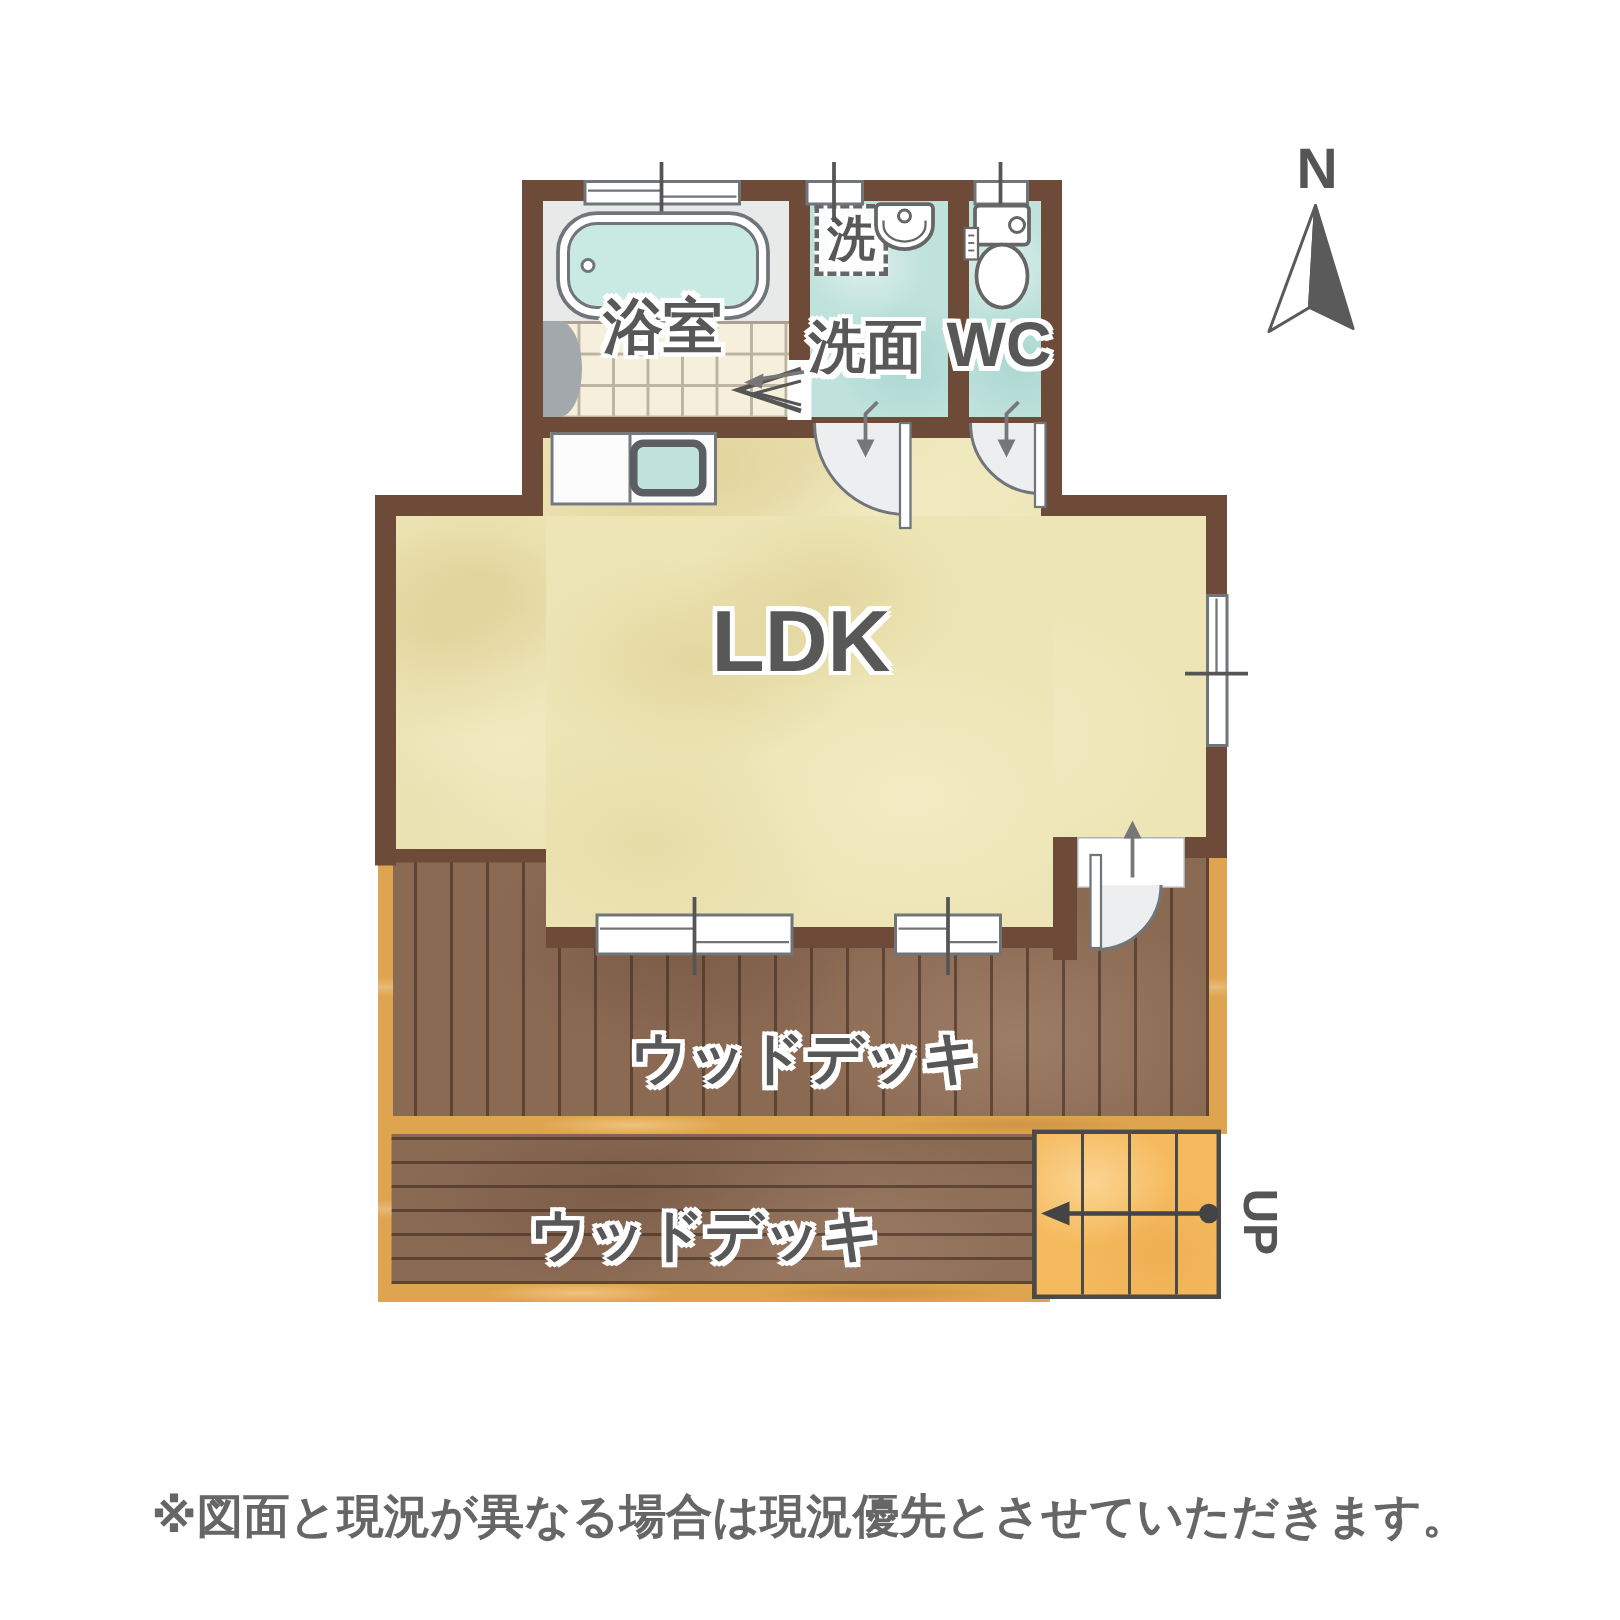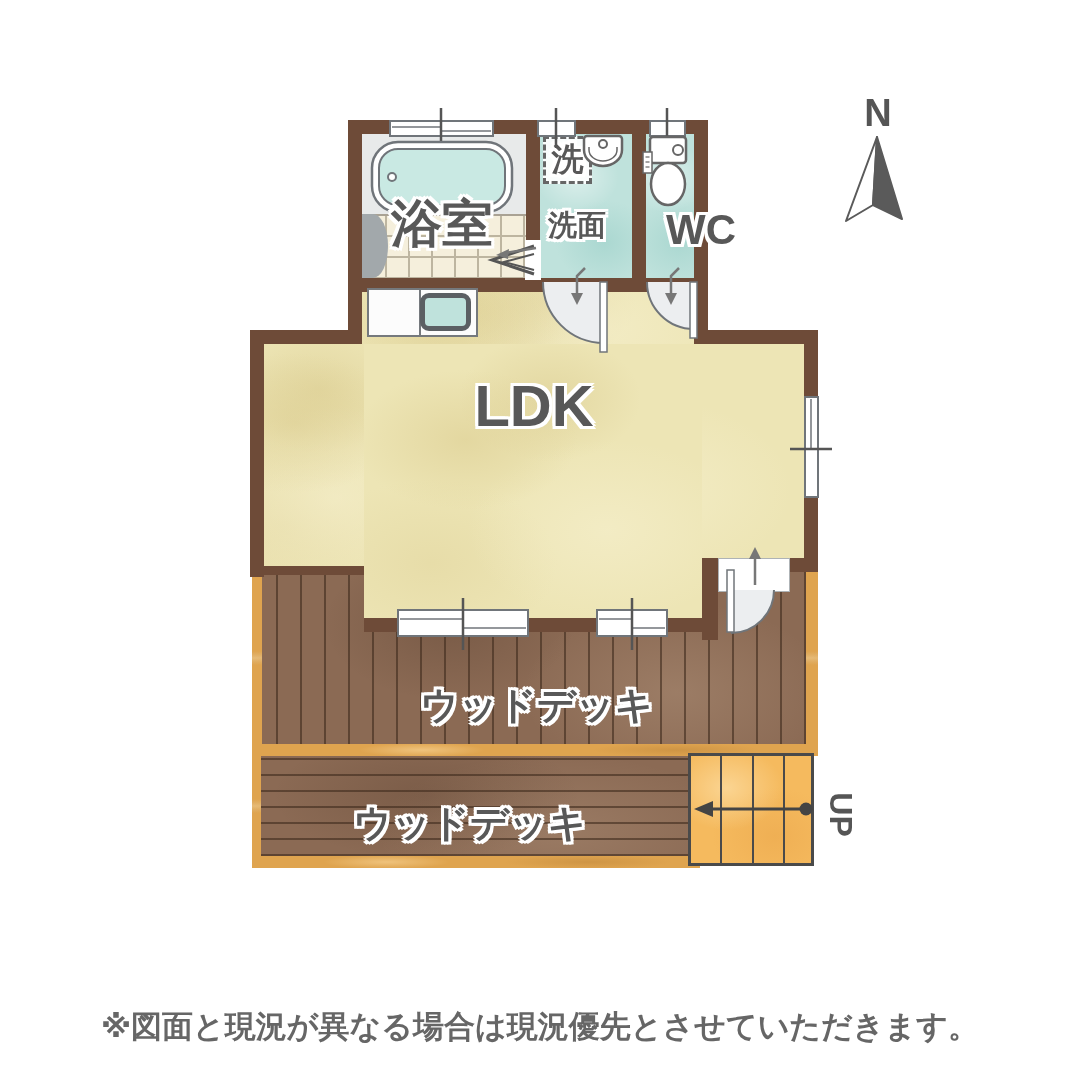"浴室" div.label { font-size: 51px -> 40px }
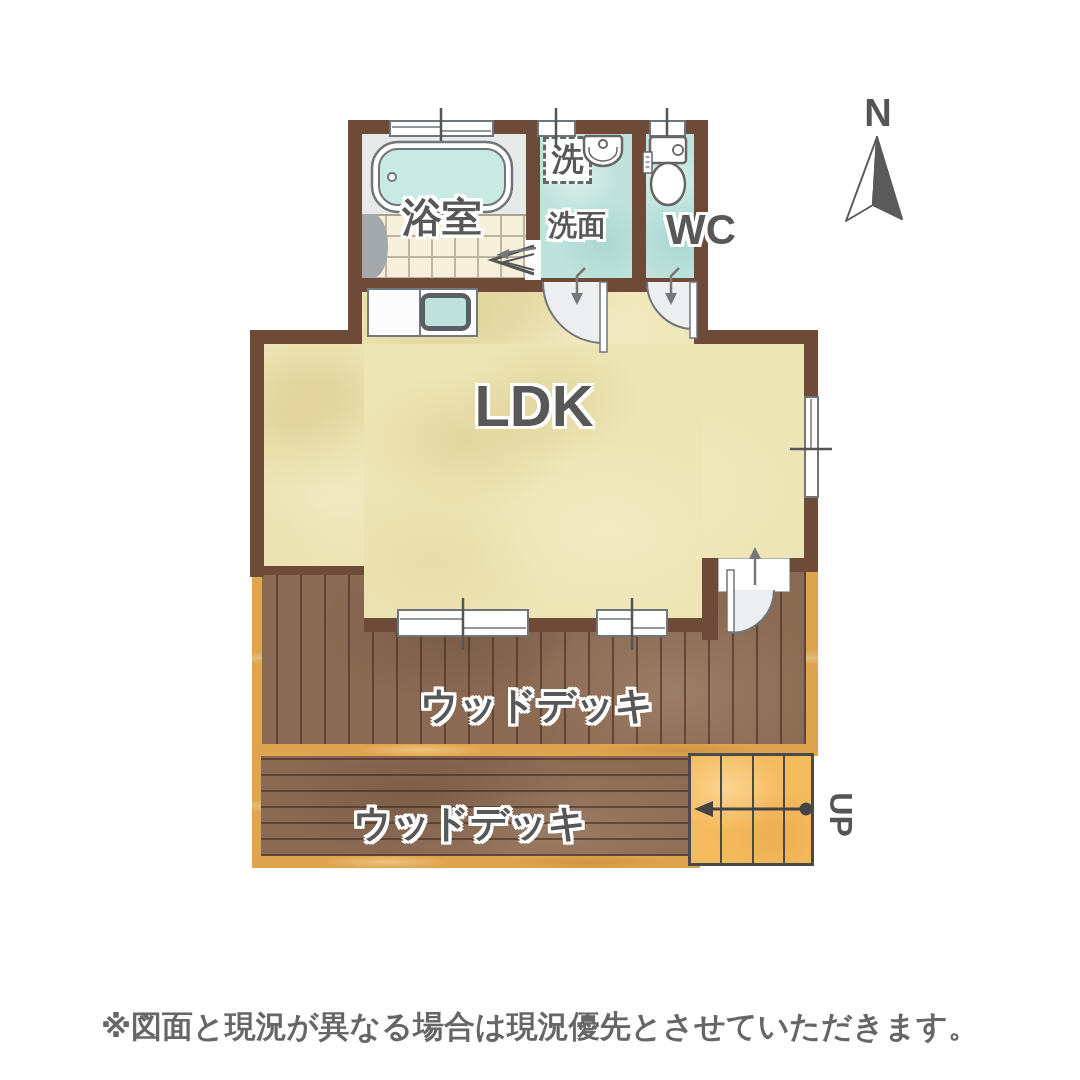"洗面" div.label { font-size: 29px -> 38px }
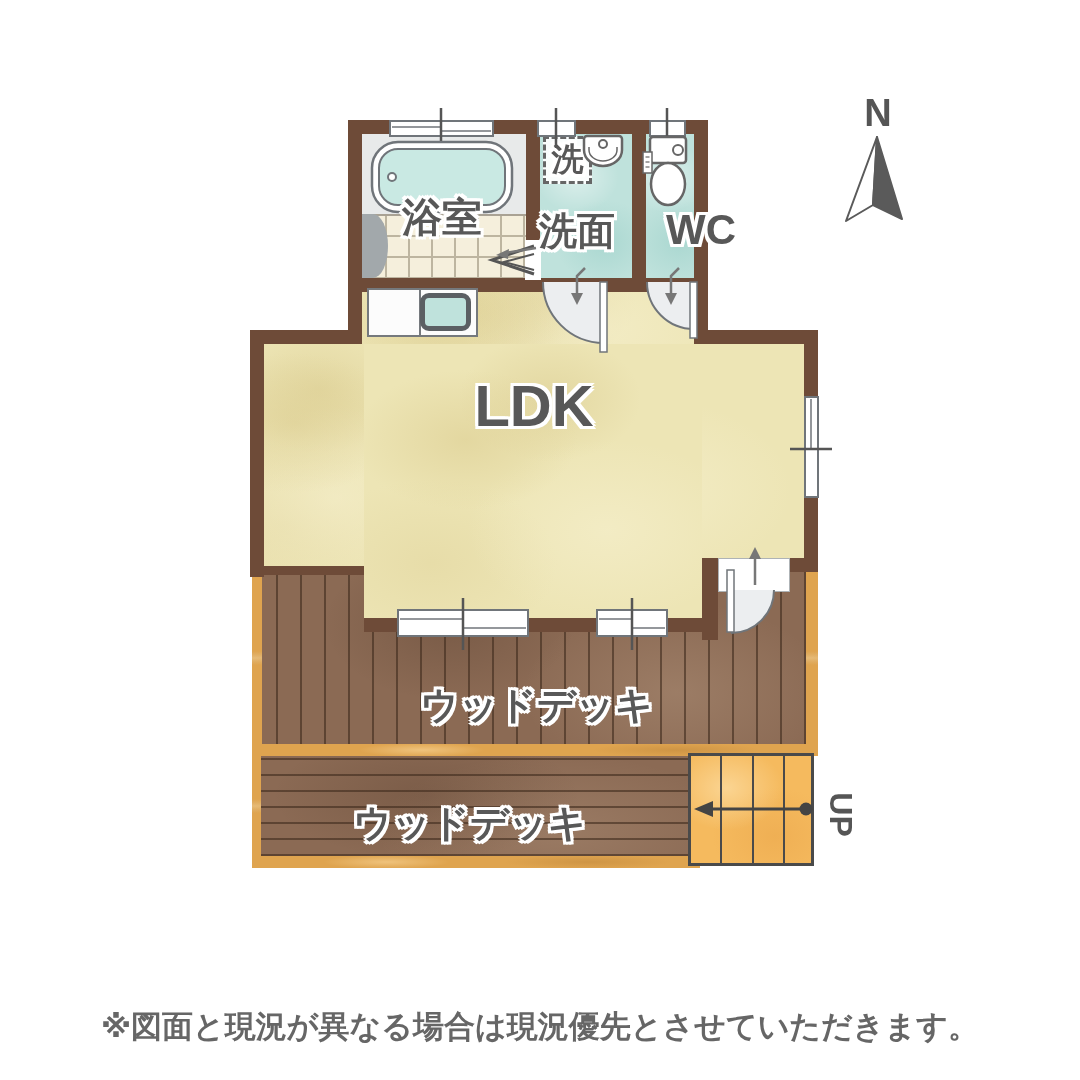"WC" div.label { text-align: right -> none }
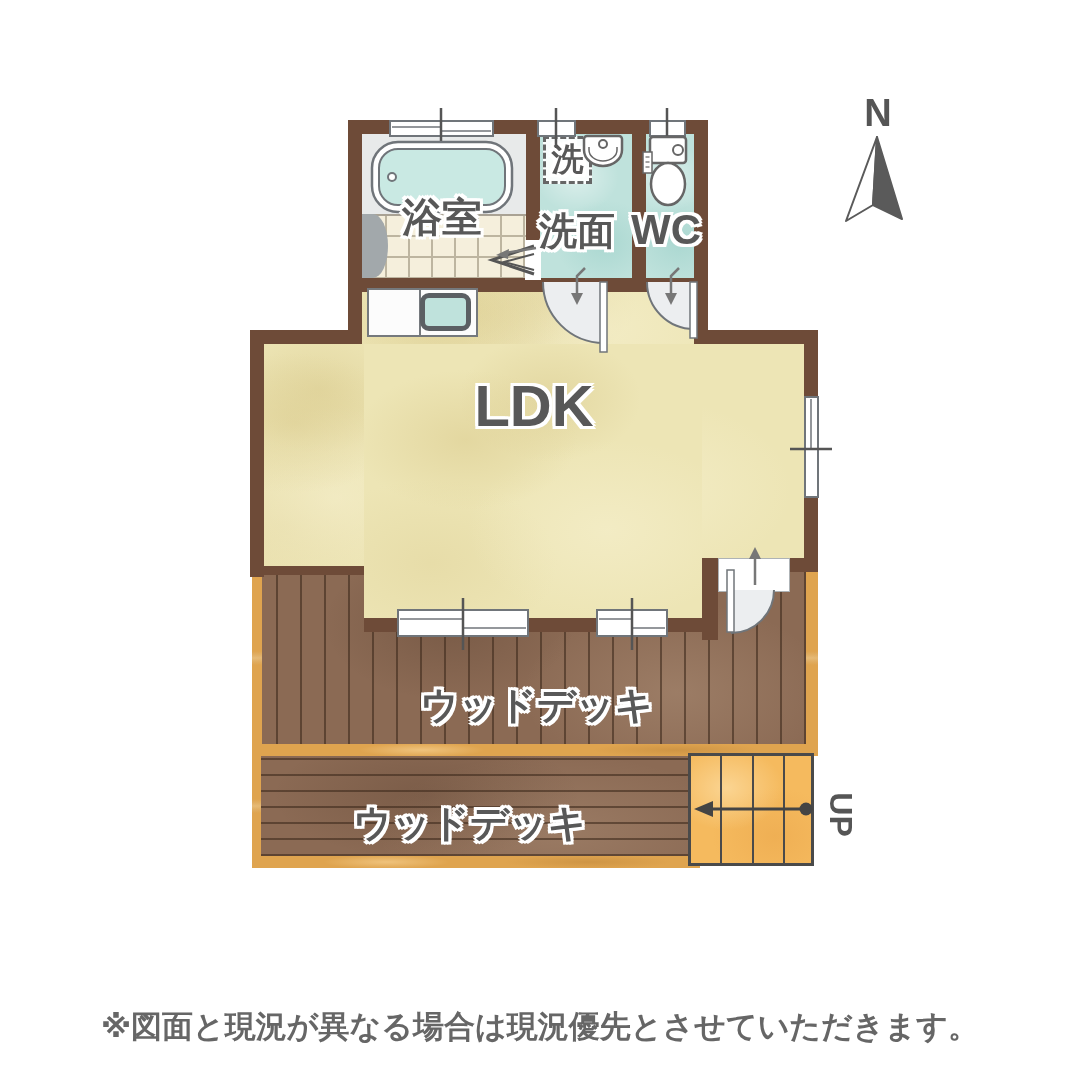"LDK" div.label { top: 374px -> 396px }
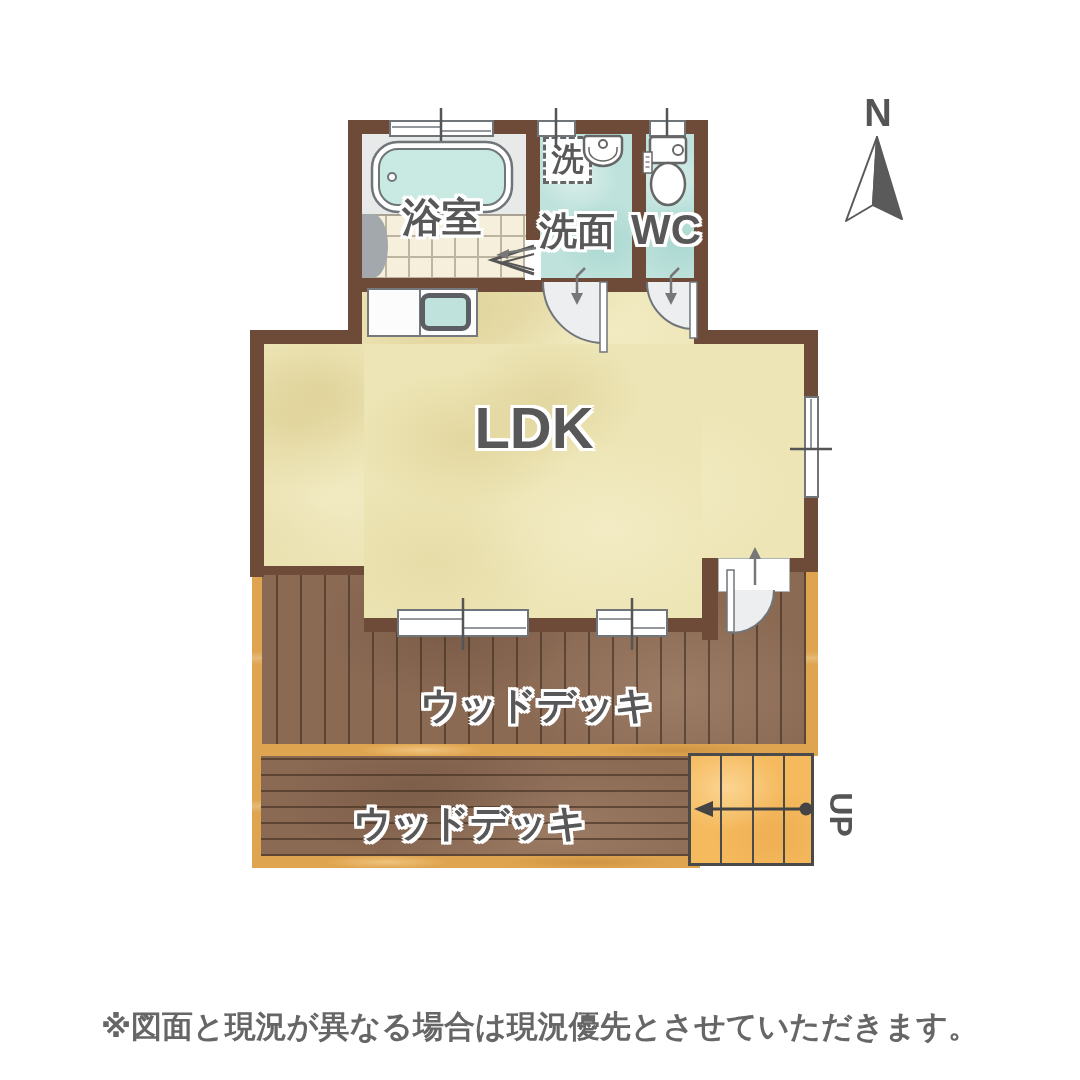"※図面と現況が異なる場合は現況優先とさせていただきます。" div.plain { margin-top: 16px -> none }
